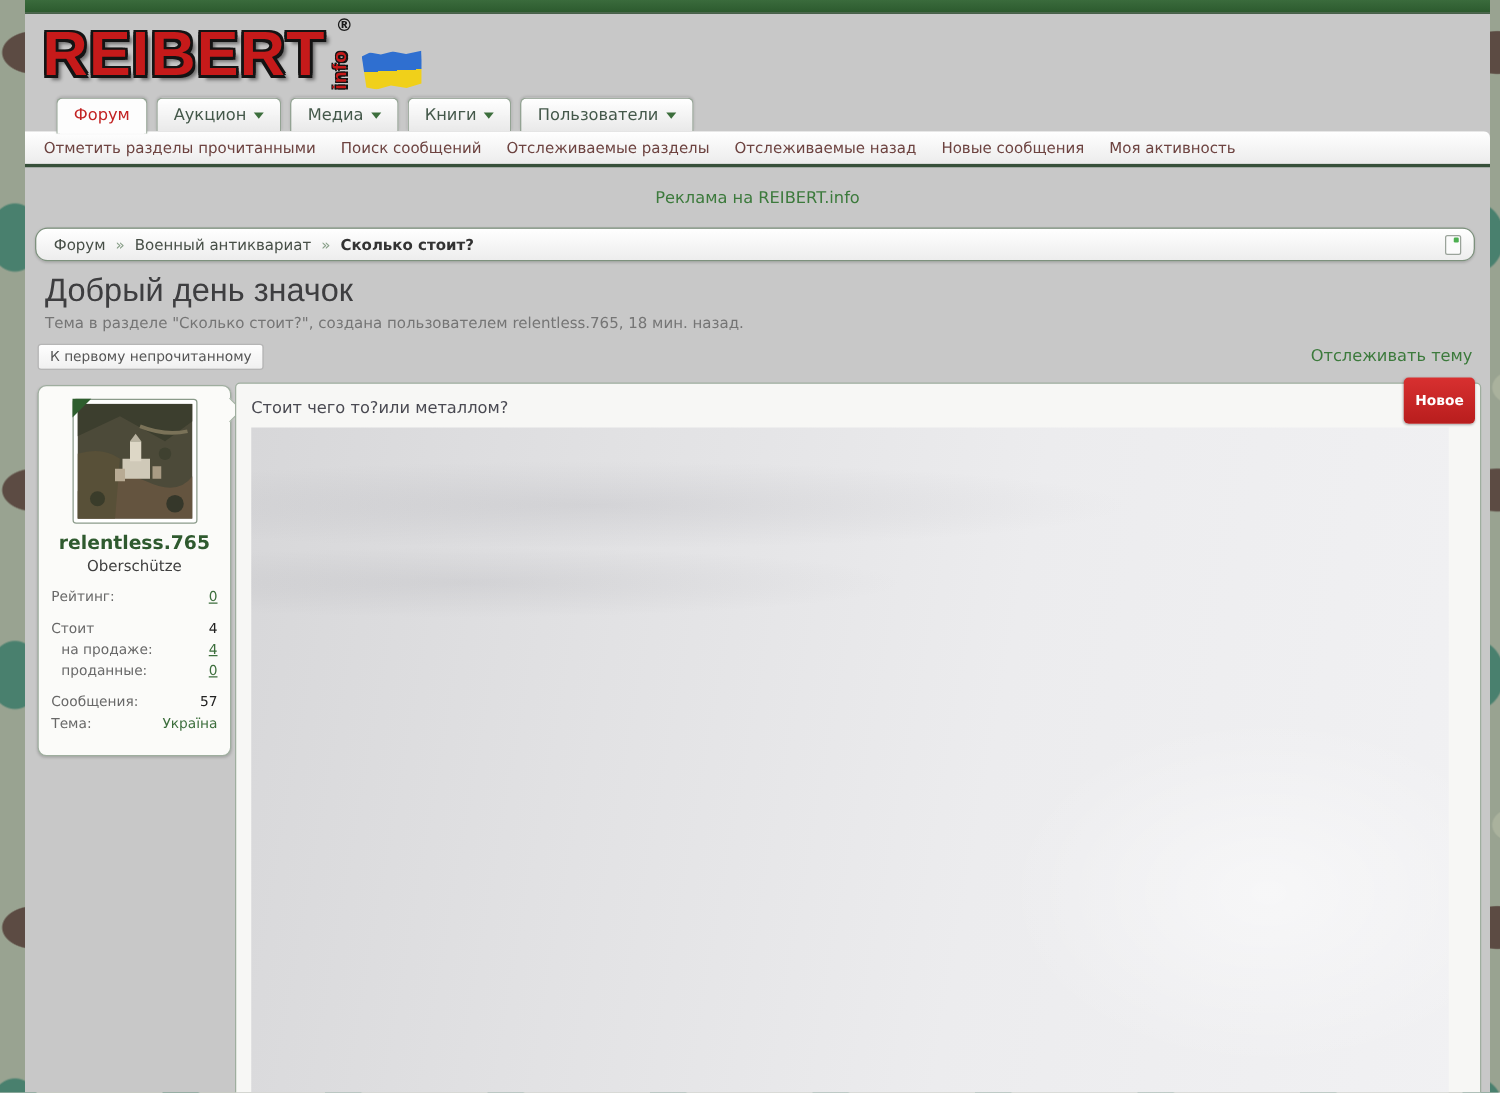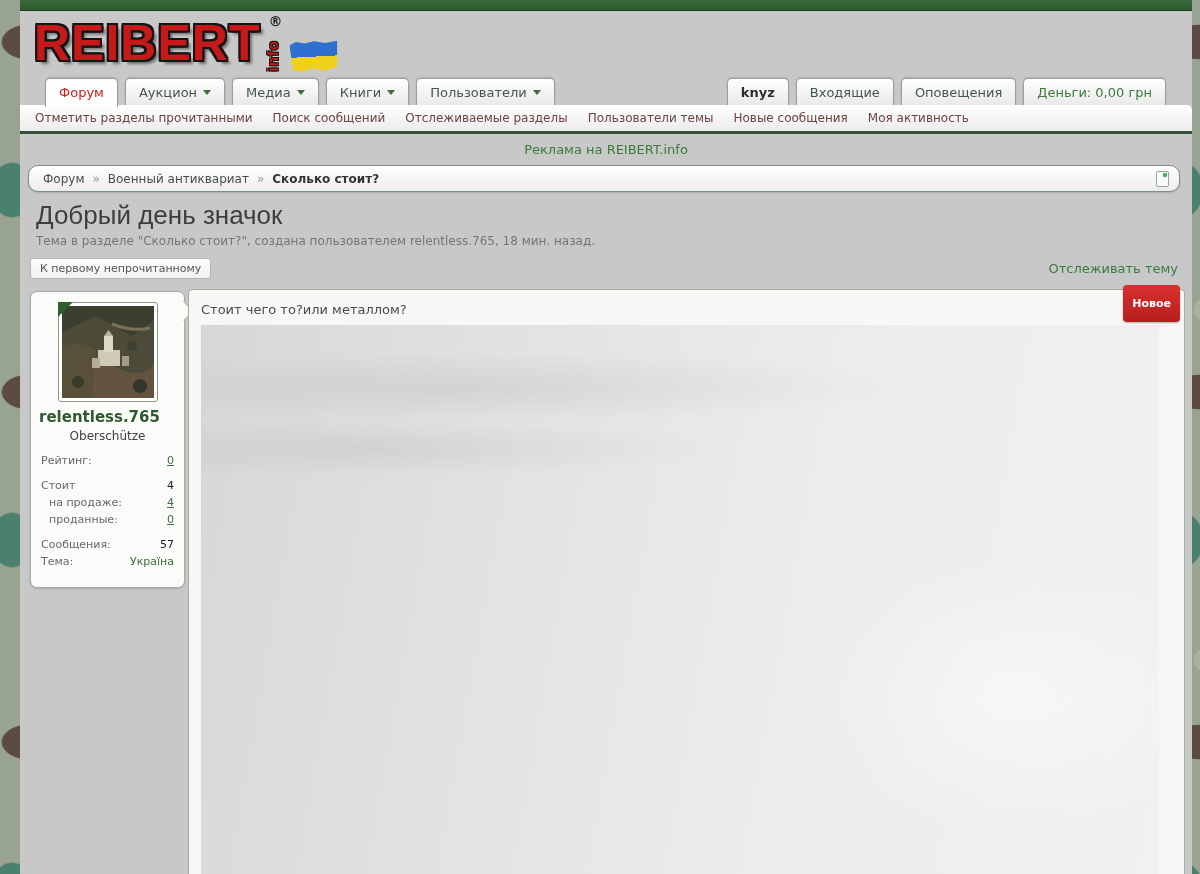"knyz" div.tabs-right { html: <div> <a> <span>knyz</span> </a> <a> <span>Входящие</span> </a> <a> <span>Оповещения</span> </a> <a> <span>Деньги: 0,00 грн</span> </a> </div> -> none }
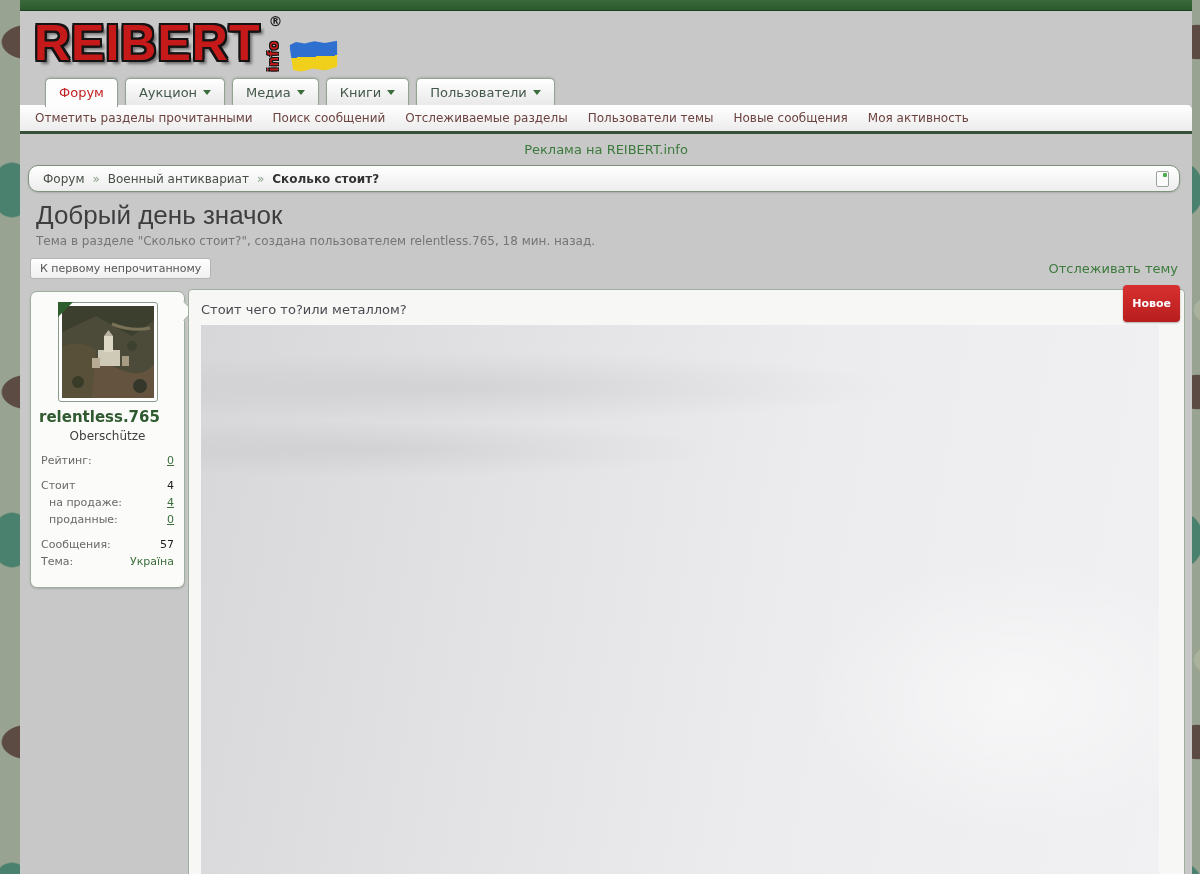"Пользователи темы" a { text: Пользователи темы -> Отслеживаемые назад }
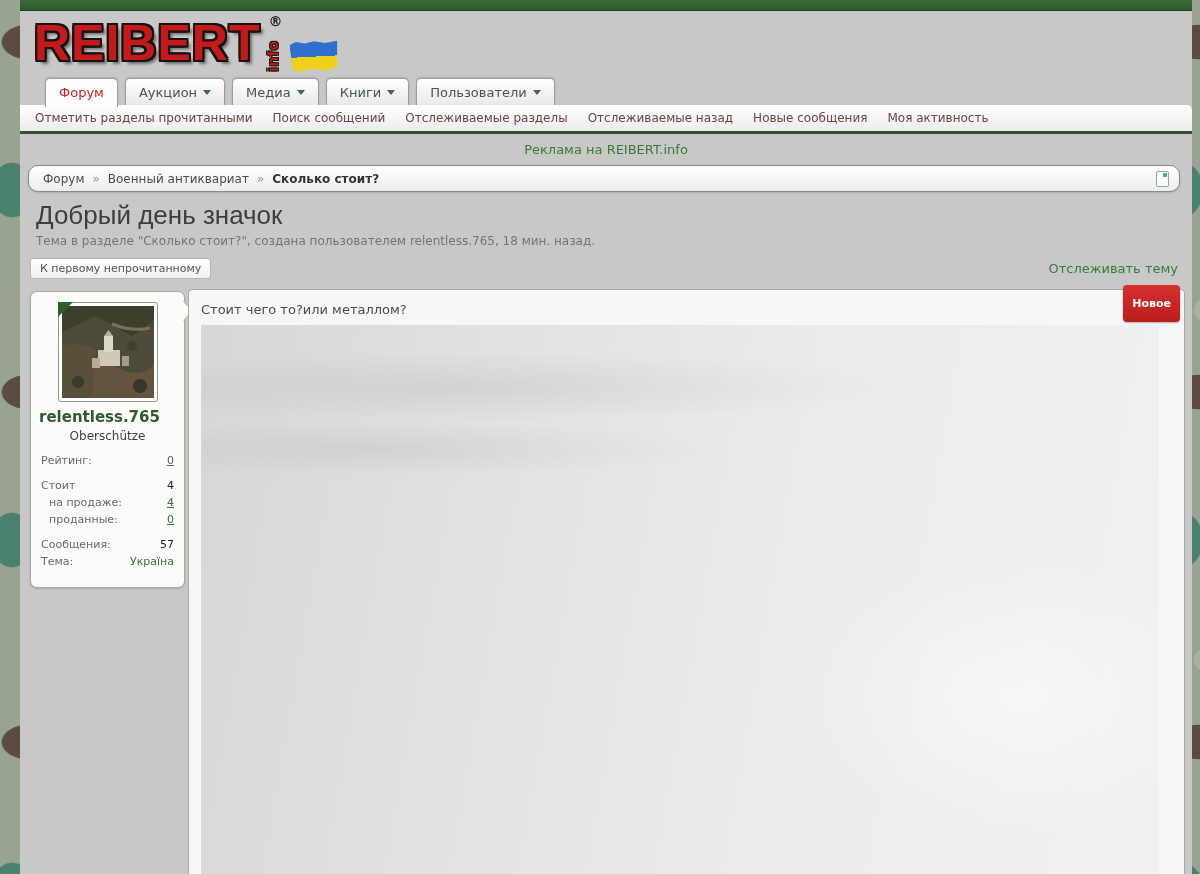"Реклама на REIBERT.info" .adrow { height: 31px -> 48px }
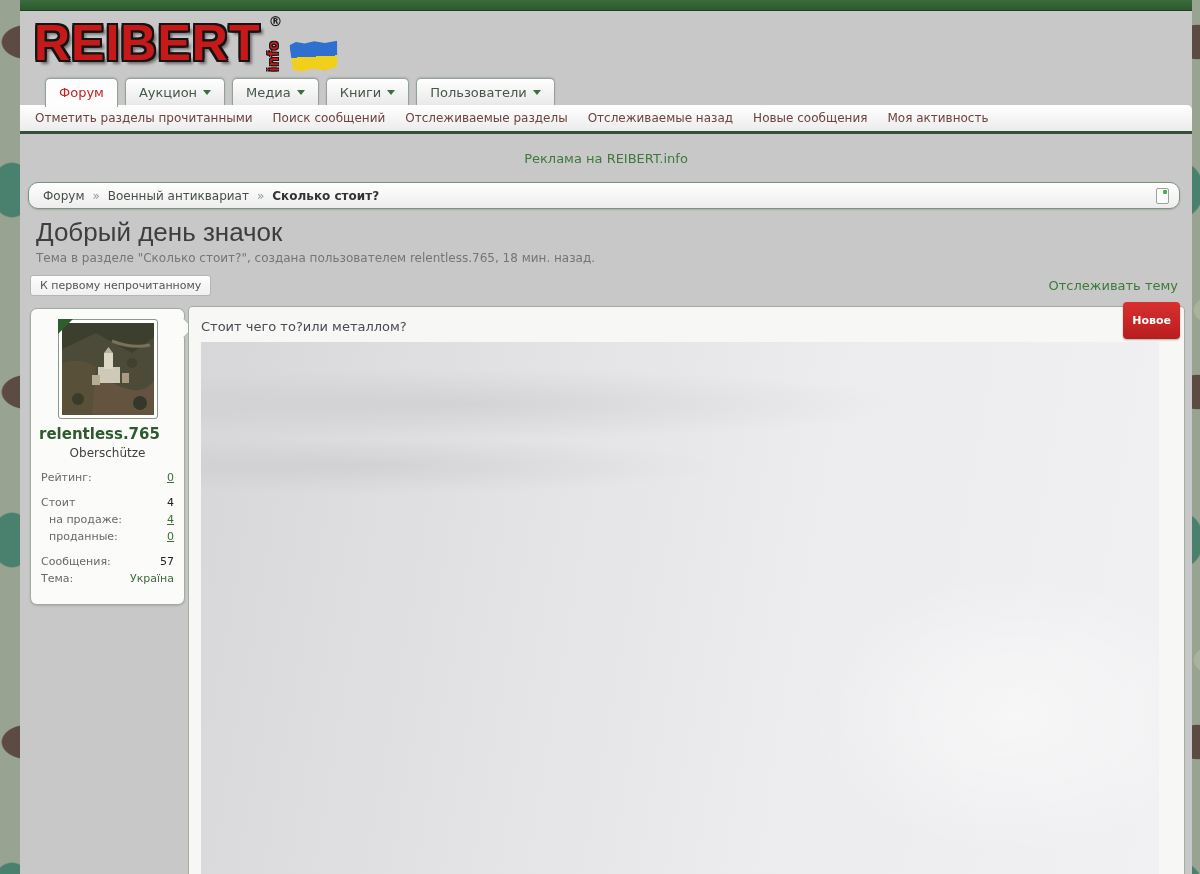"relentless.765" .username { text-align: none -> center }
